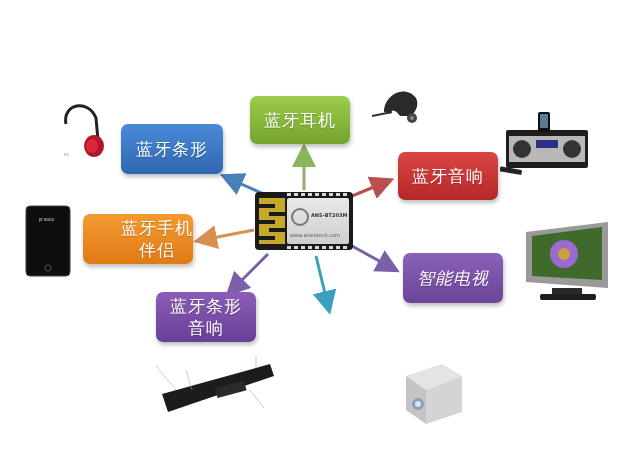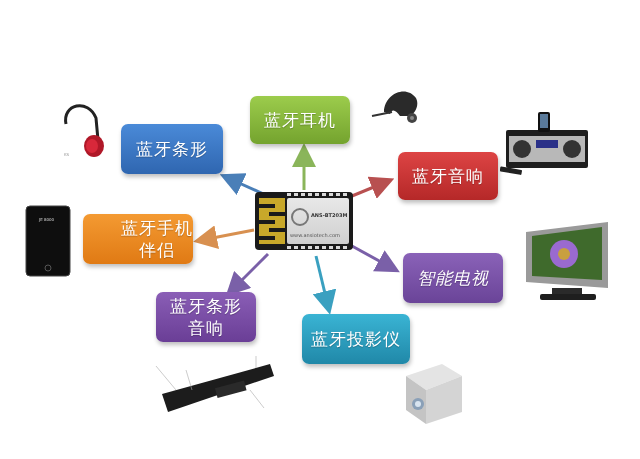"蓝牙投影仪" div.node { html: <div> <span>蓝牙投影仪</span> </div> -> none }
